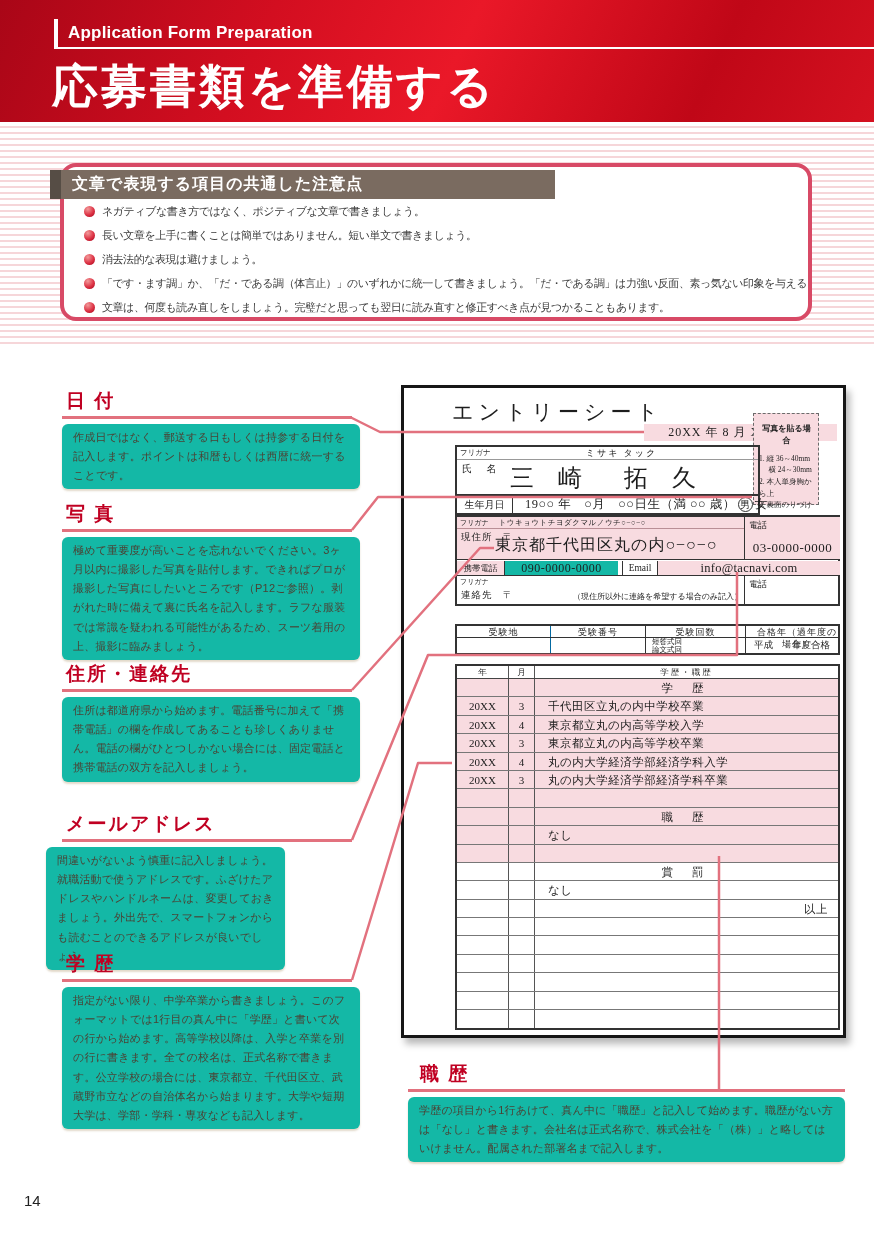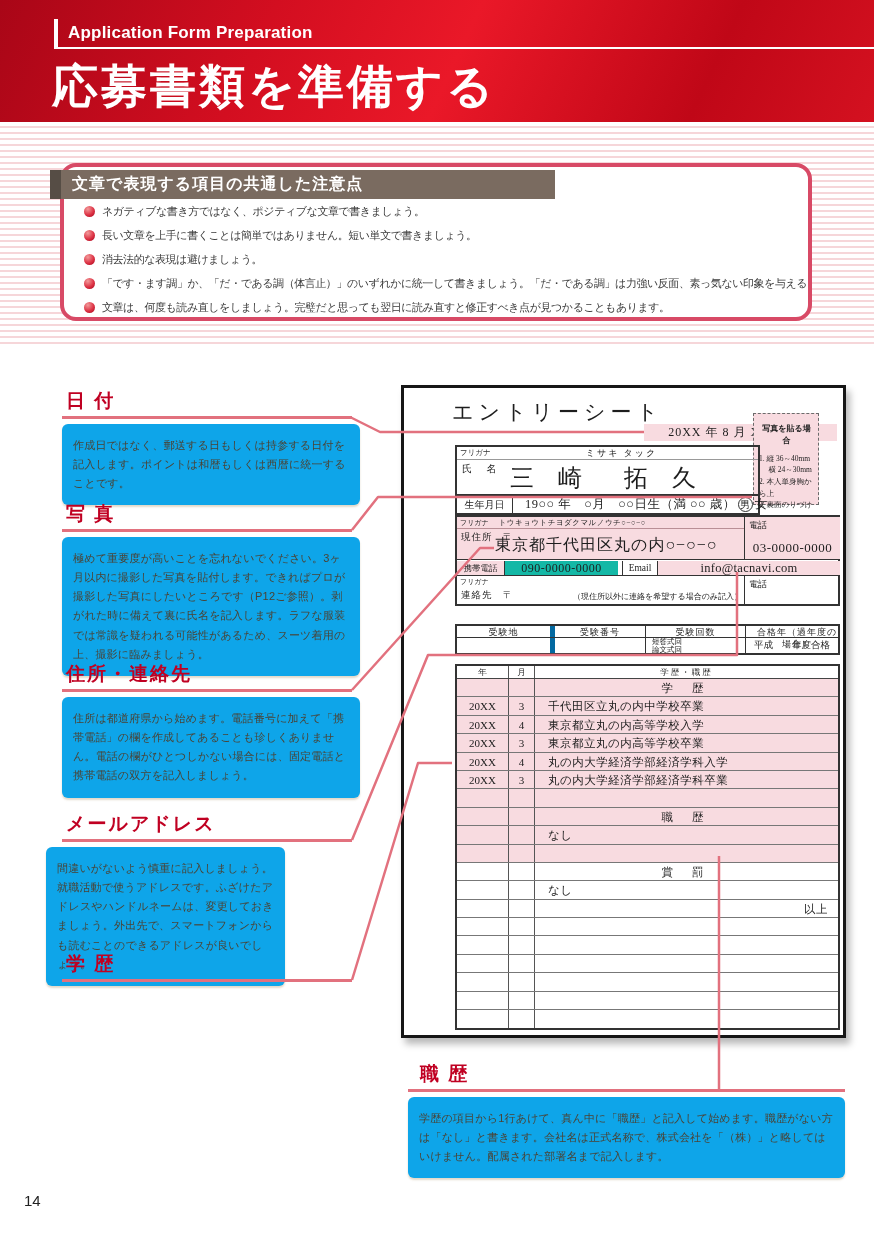"作成日ではなく、郵送する日もしくは持参する日付を記入します。ポイントは和暦もしく" .ann-box { background: #0ea5e9 -> #14b8a6; padding: 12px 11px -> 4px 11px }
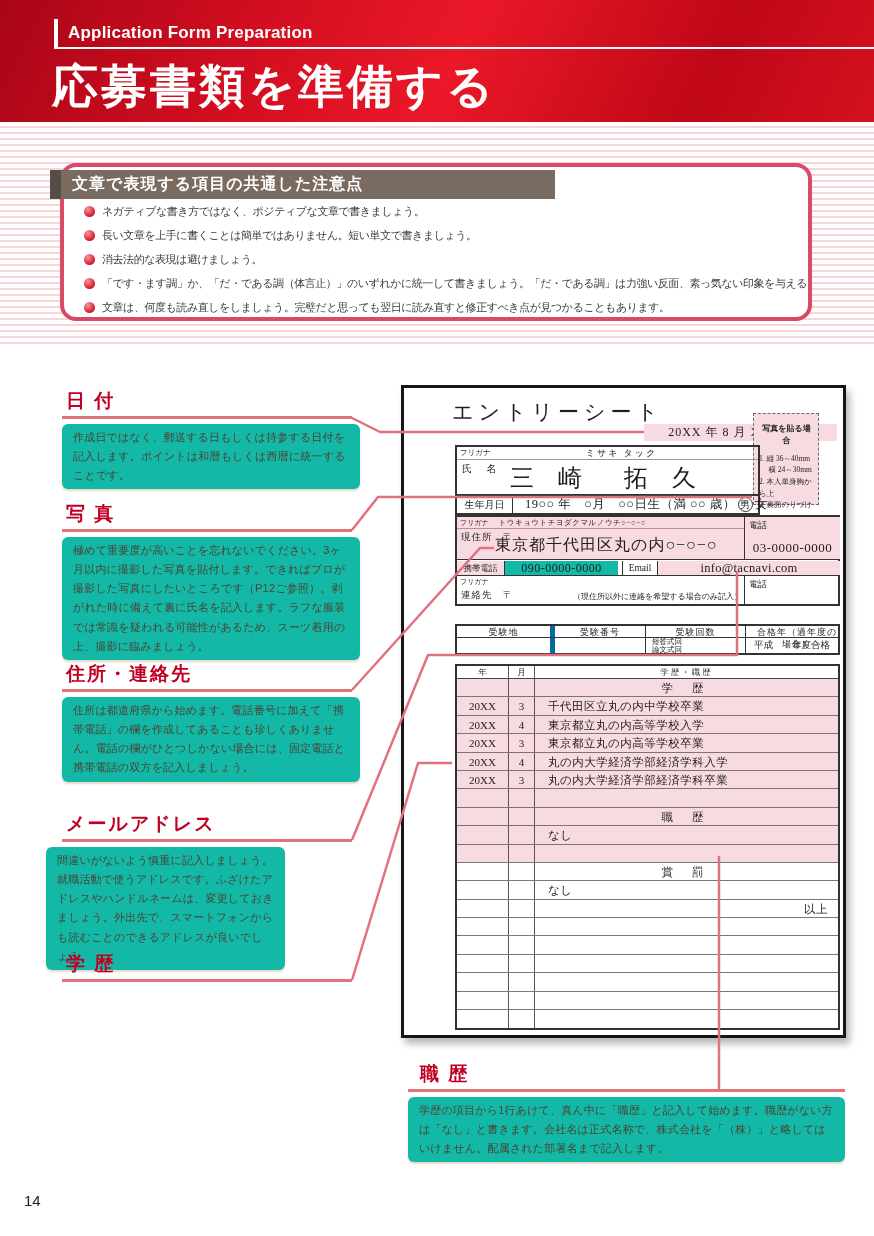"受験番号" .ex-c2 { border-left: 5px solid #0369a1 -> 1px solid #0369a1 }
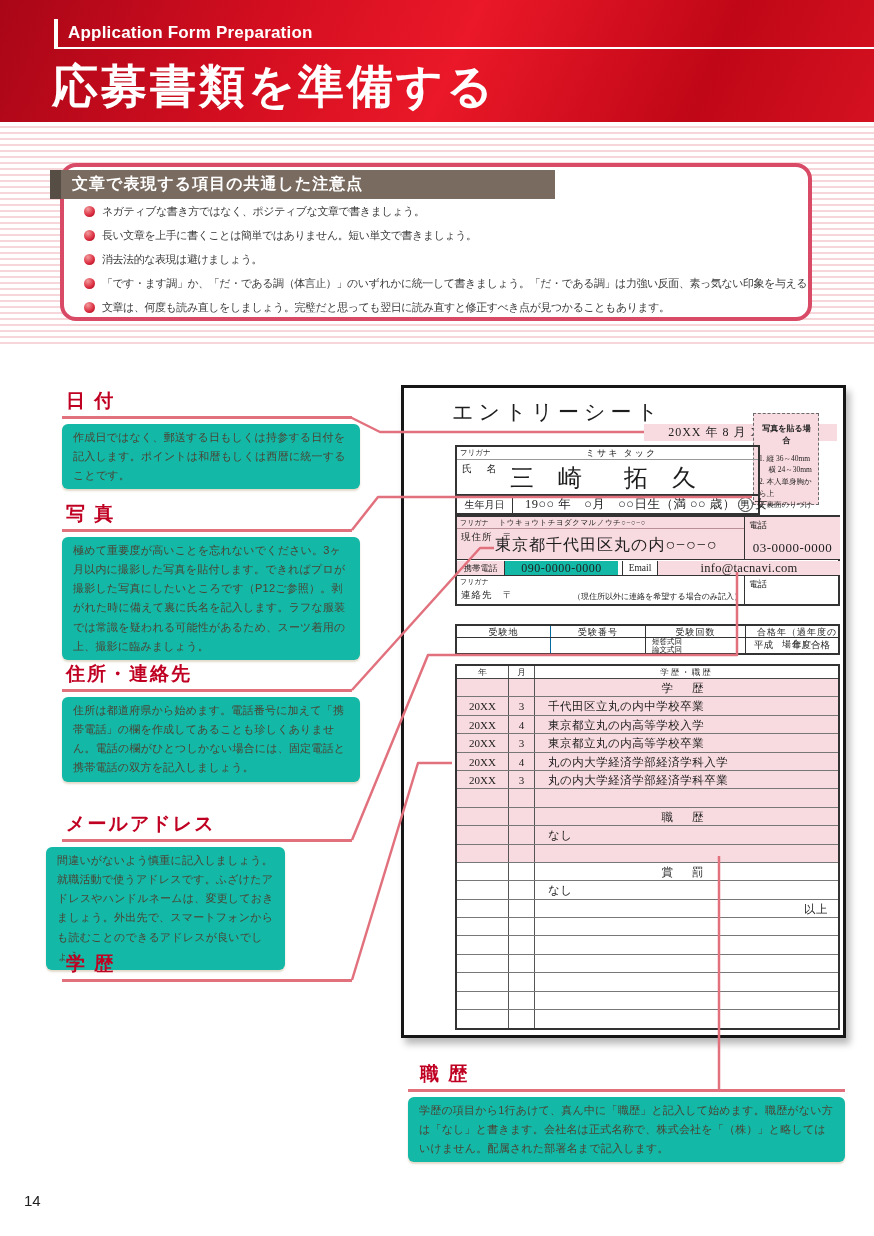"指定がない限り、中学卒業から書きましょう。このフォーマットでは1行目の真ん中に「" div.ann-box { html: none -> <div>指定がない限り、中学卒業から書きましょう。このフォーマットでは1行目の真ん中に「学歴」と書いて次の行から始めます。高等学校以降は、入学と卒業を別の行に書きます。全ての校名は、正式名称で書きます。公立学校の場合には、東京都立、千代田区立、武蔵野市立などの自治体名から始まります。大学や短期大学は、学部・学科・専攻なども記入します。</div> }
